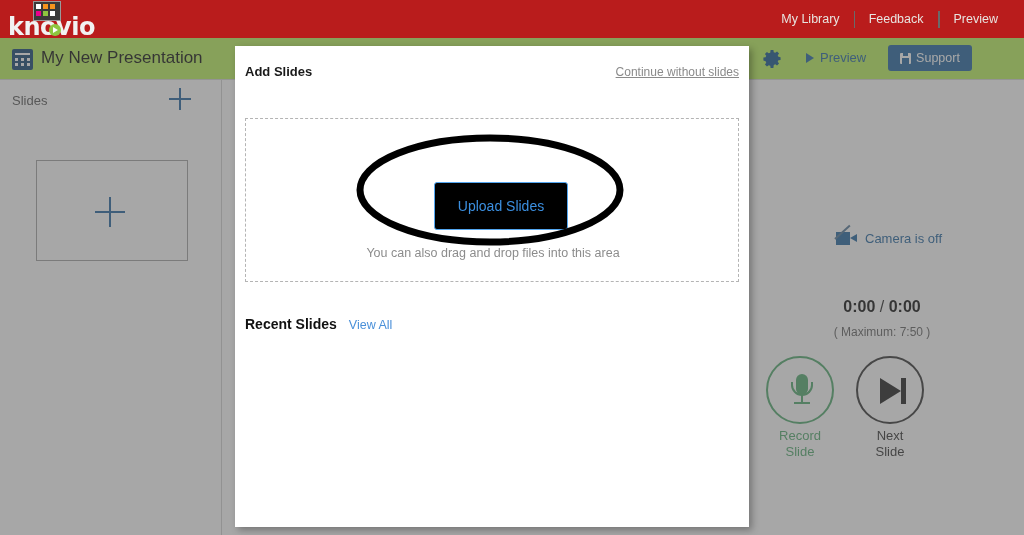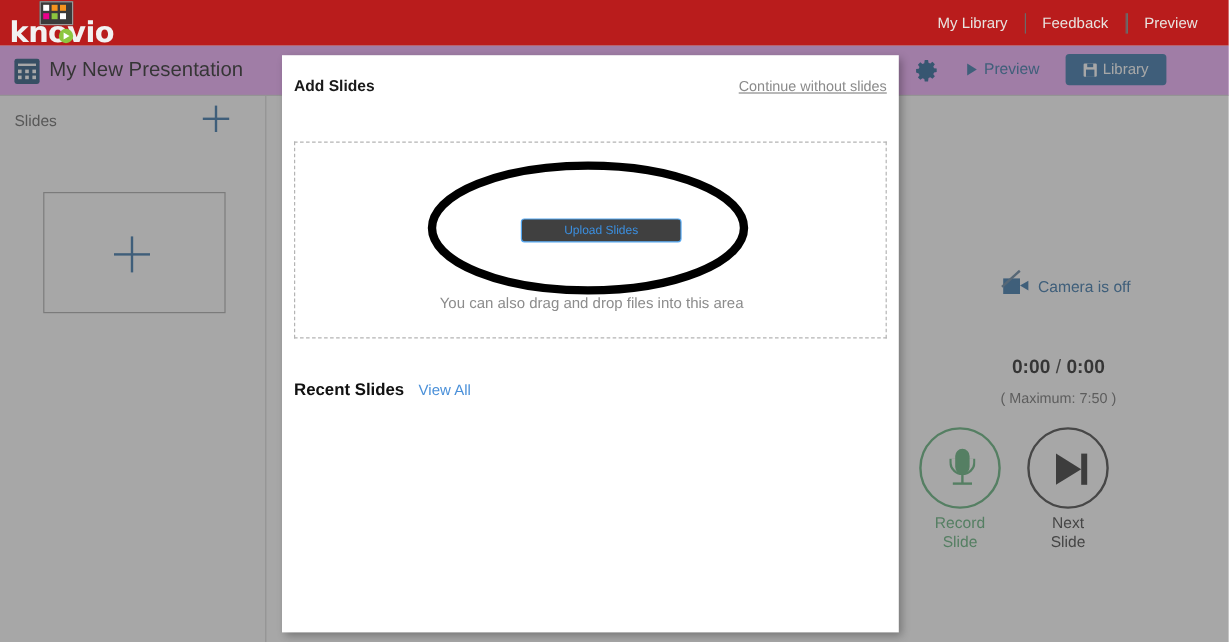"My New Presentation" .titlebar { background: #f0abfc -> #bef264 }
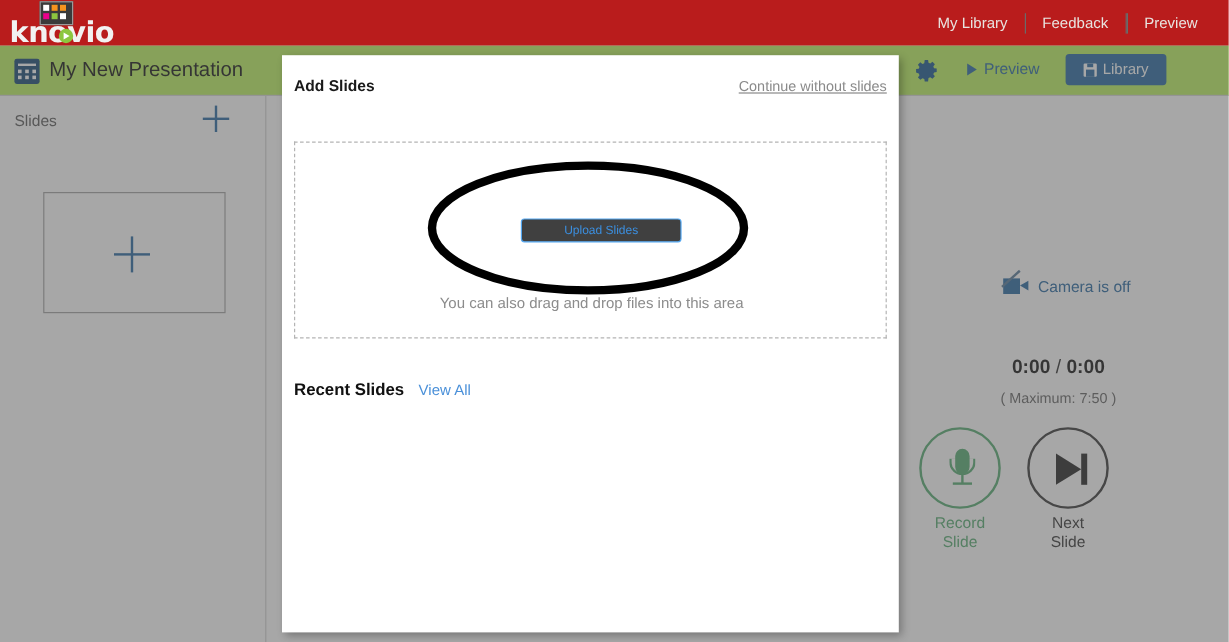"Library" span { text: Library -> Support }
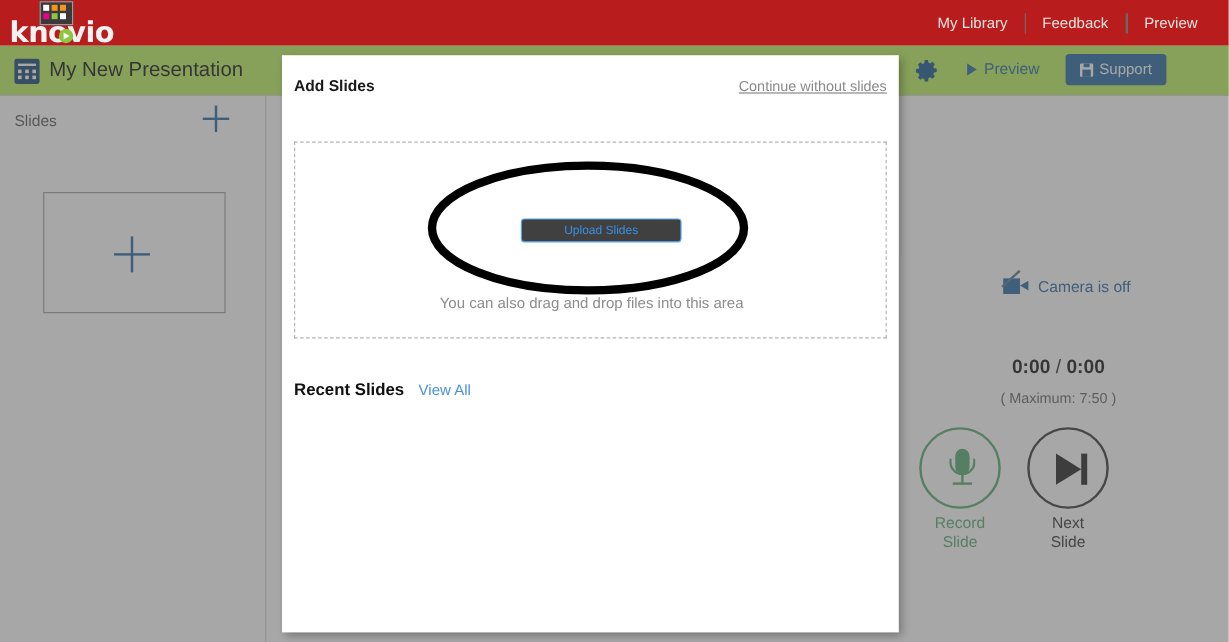"Upload Slides" .upload-btn { background: #404040 -> #000000; font-size: 10px -> 14px; height: 20px -> 48px }
